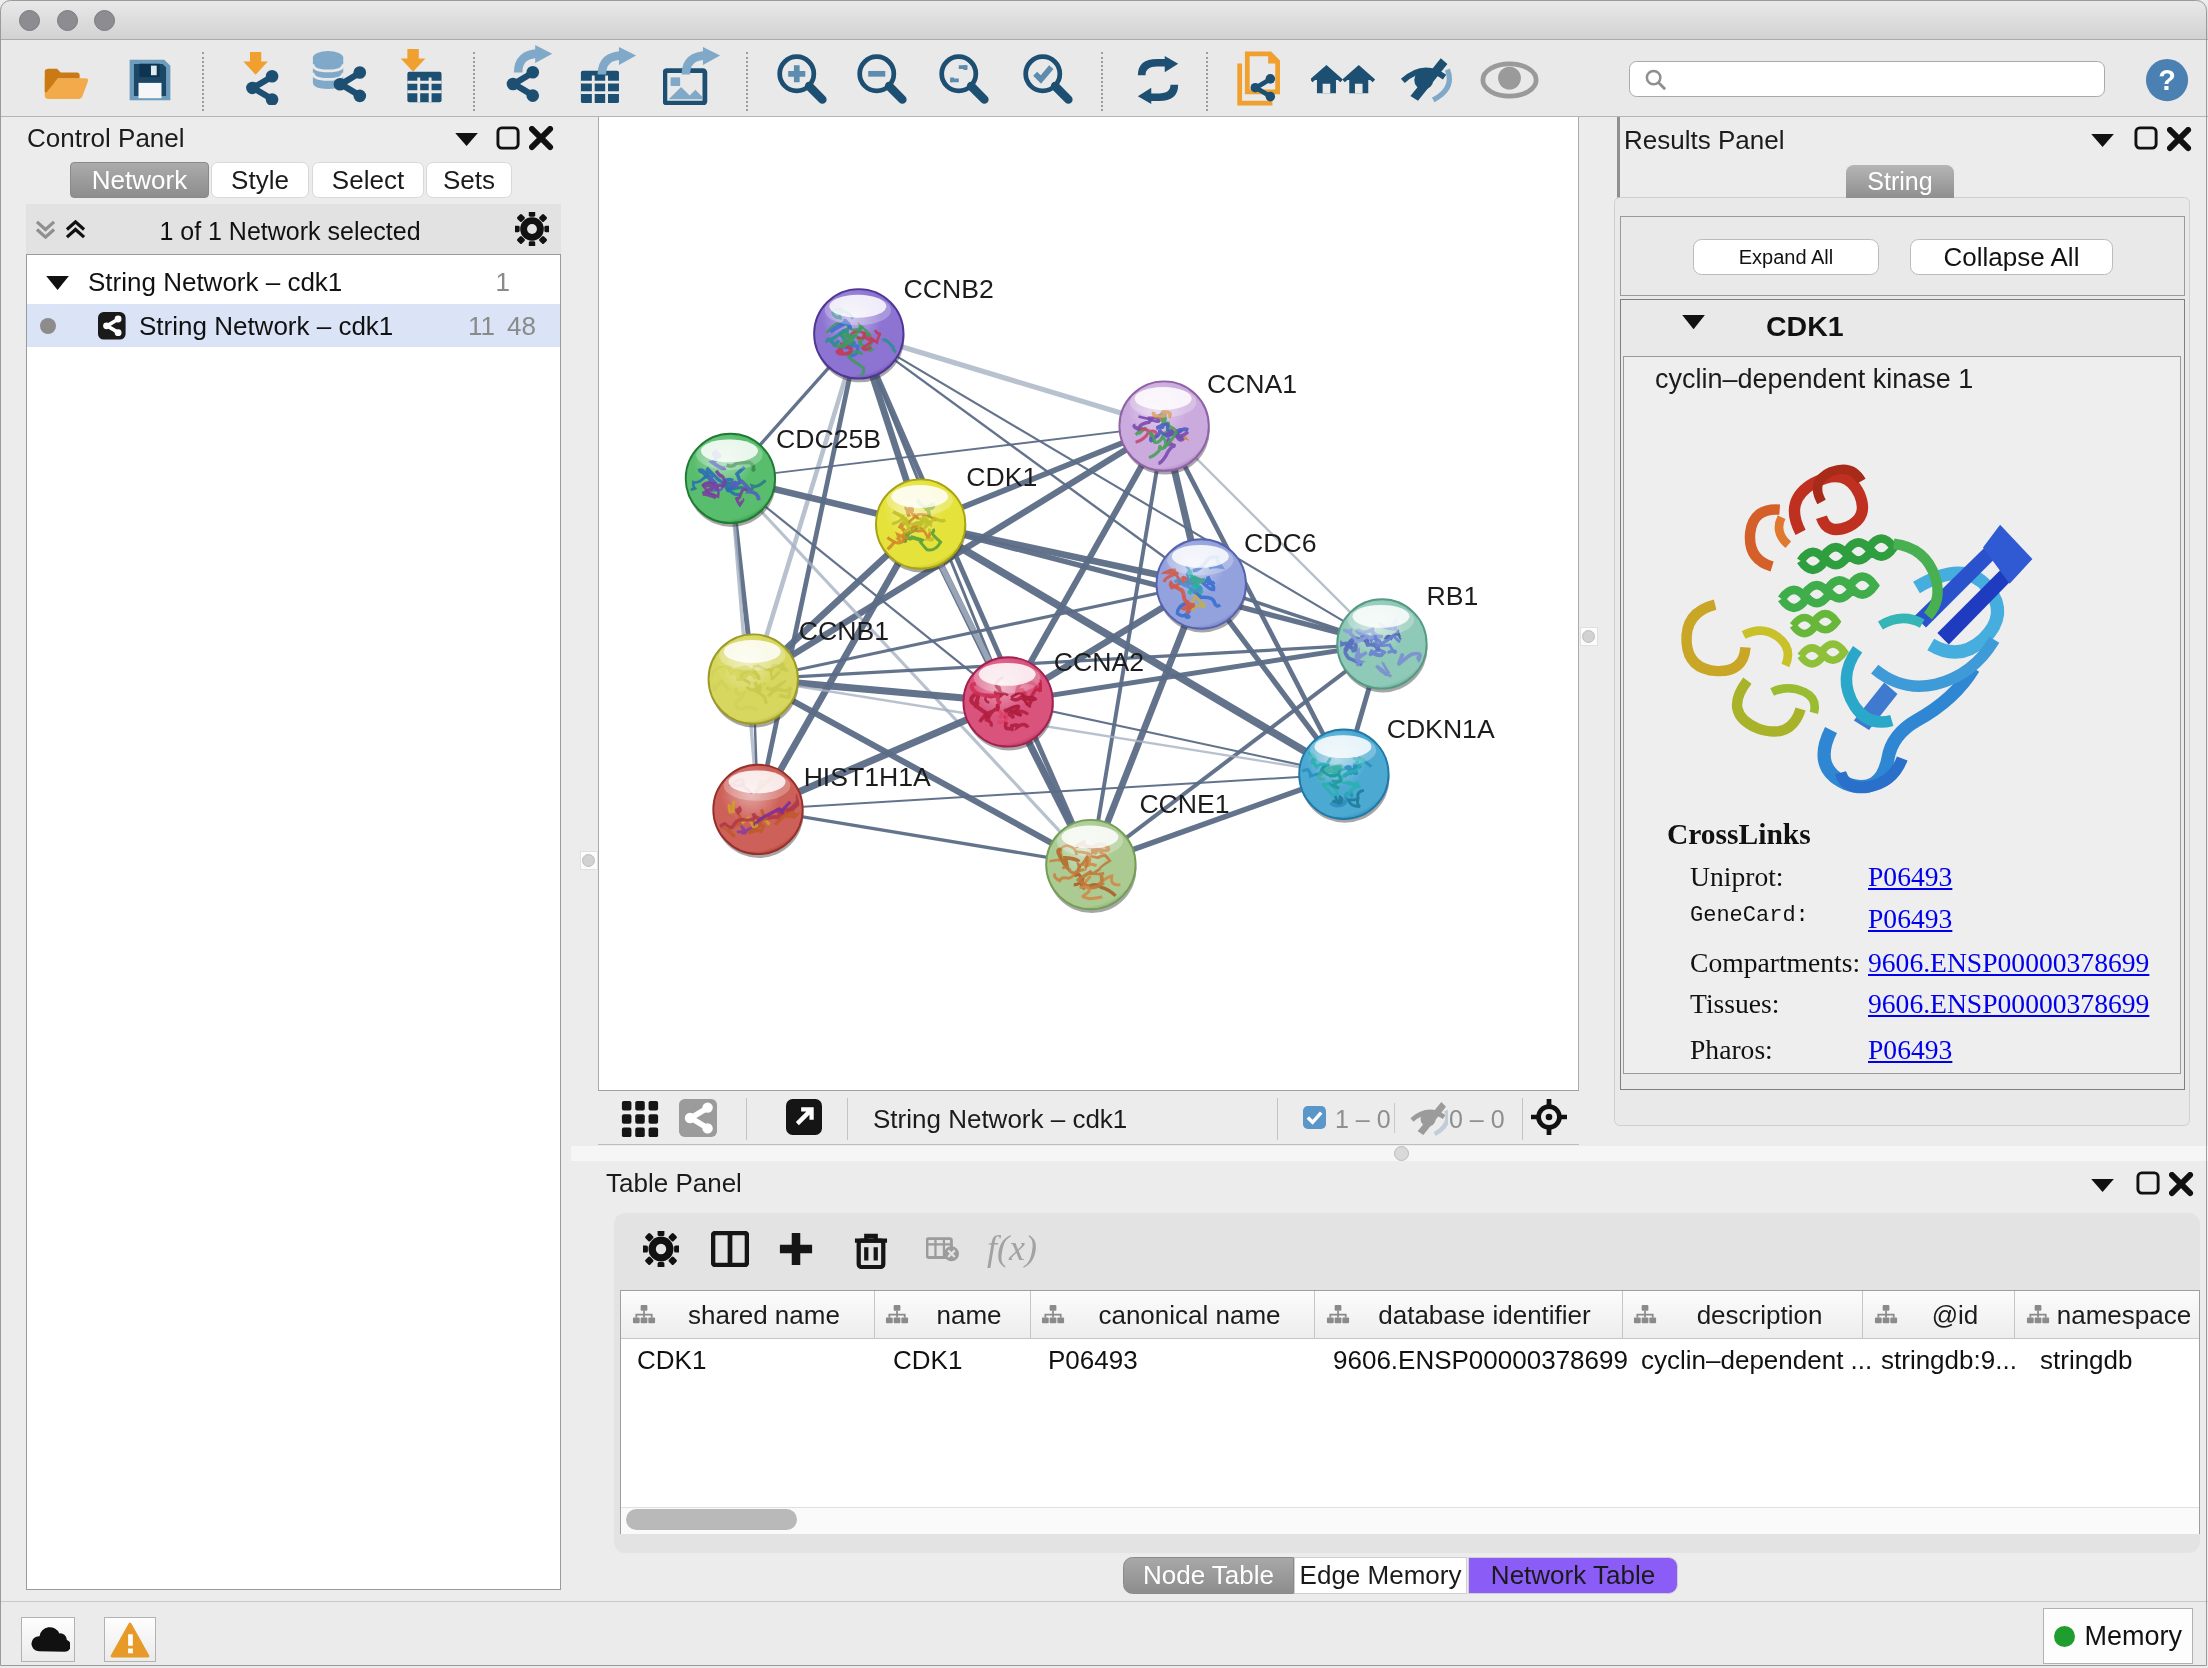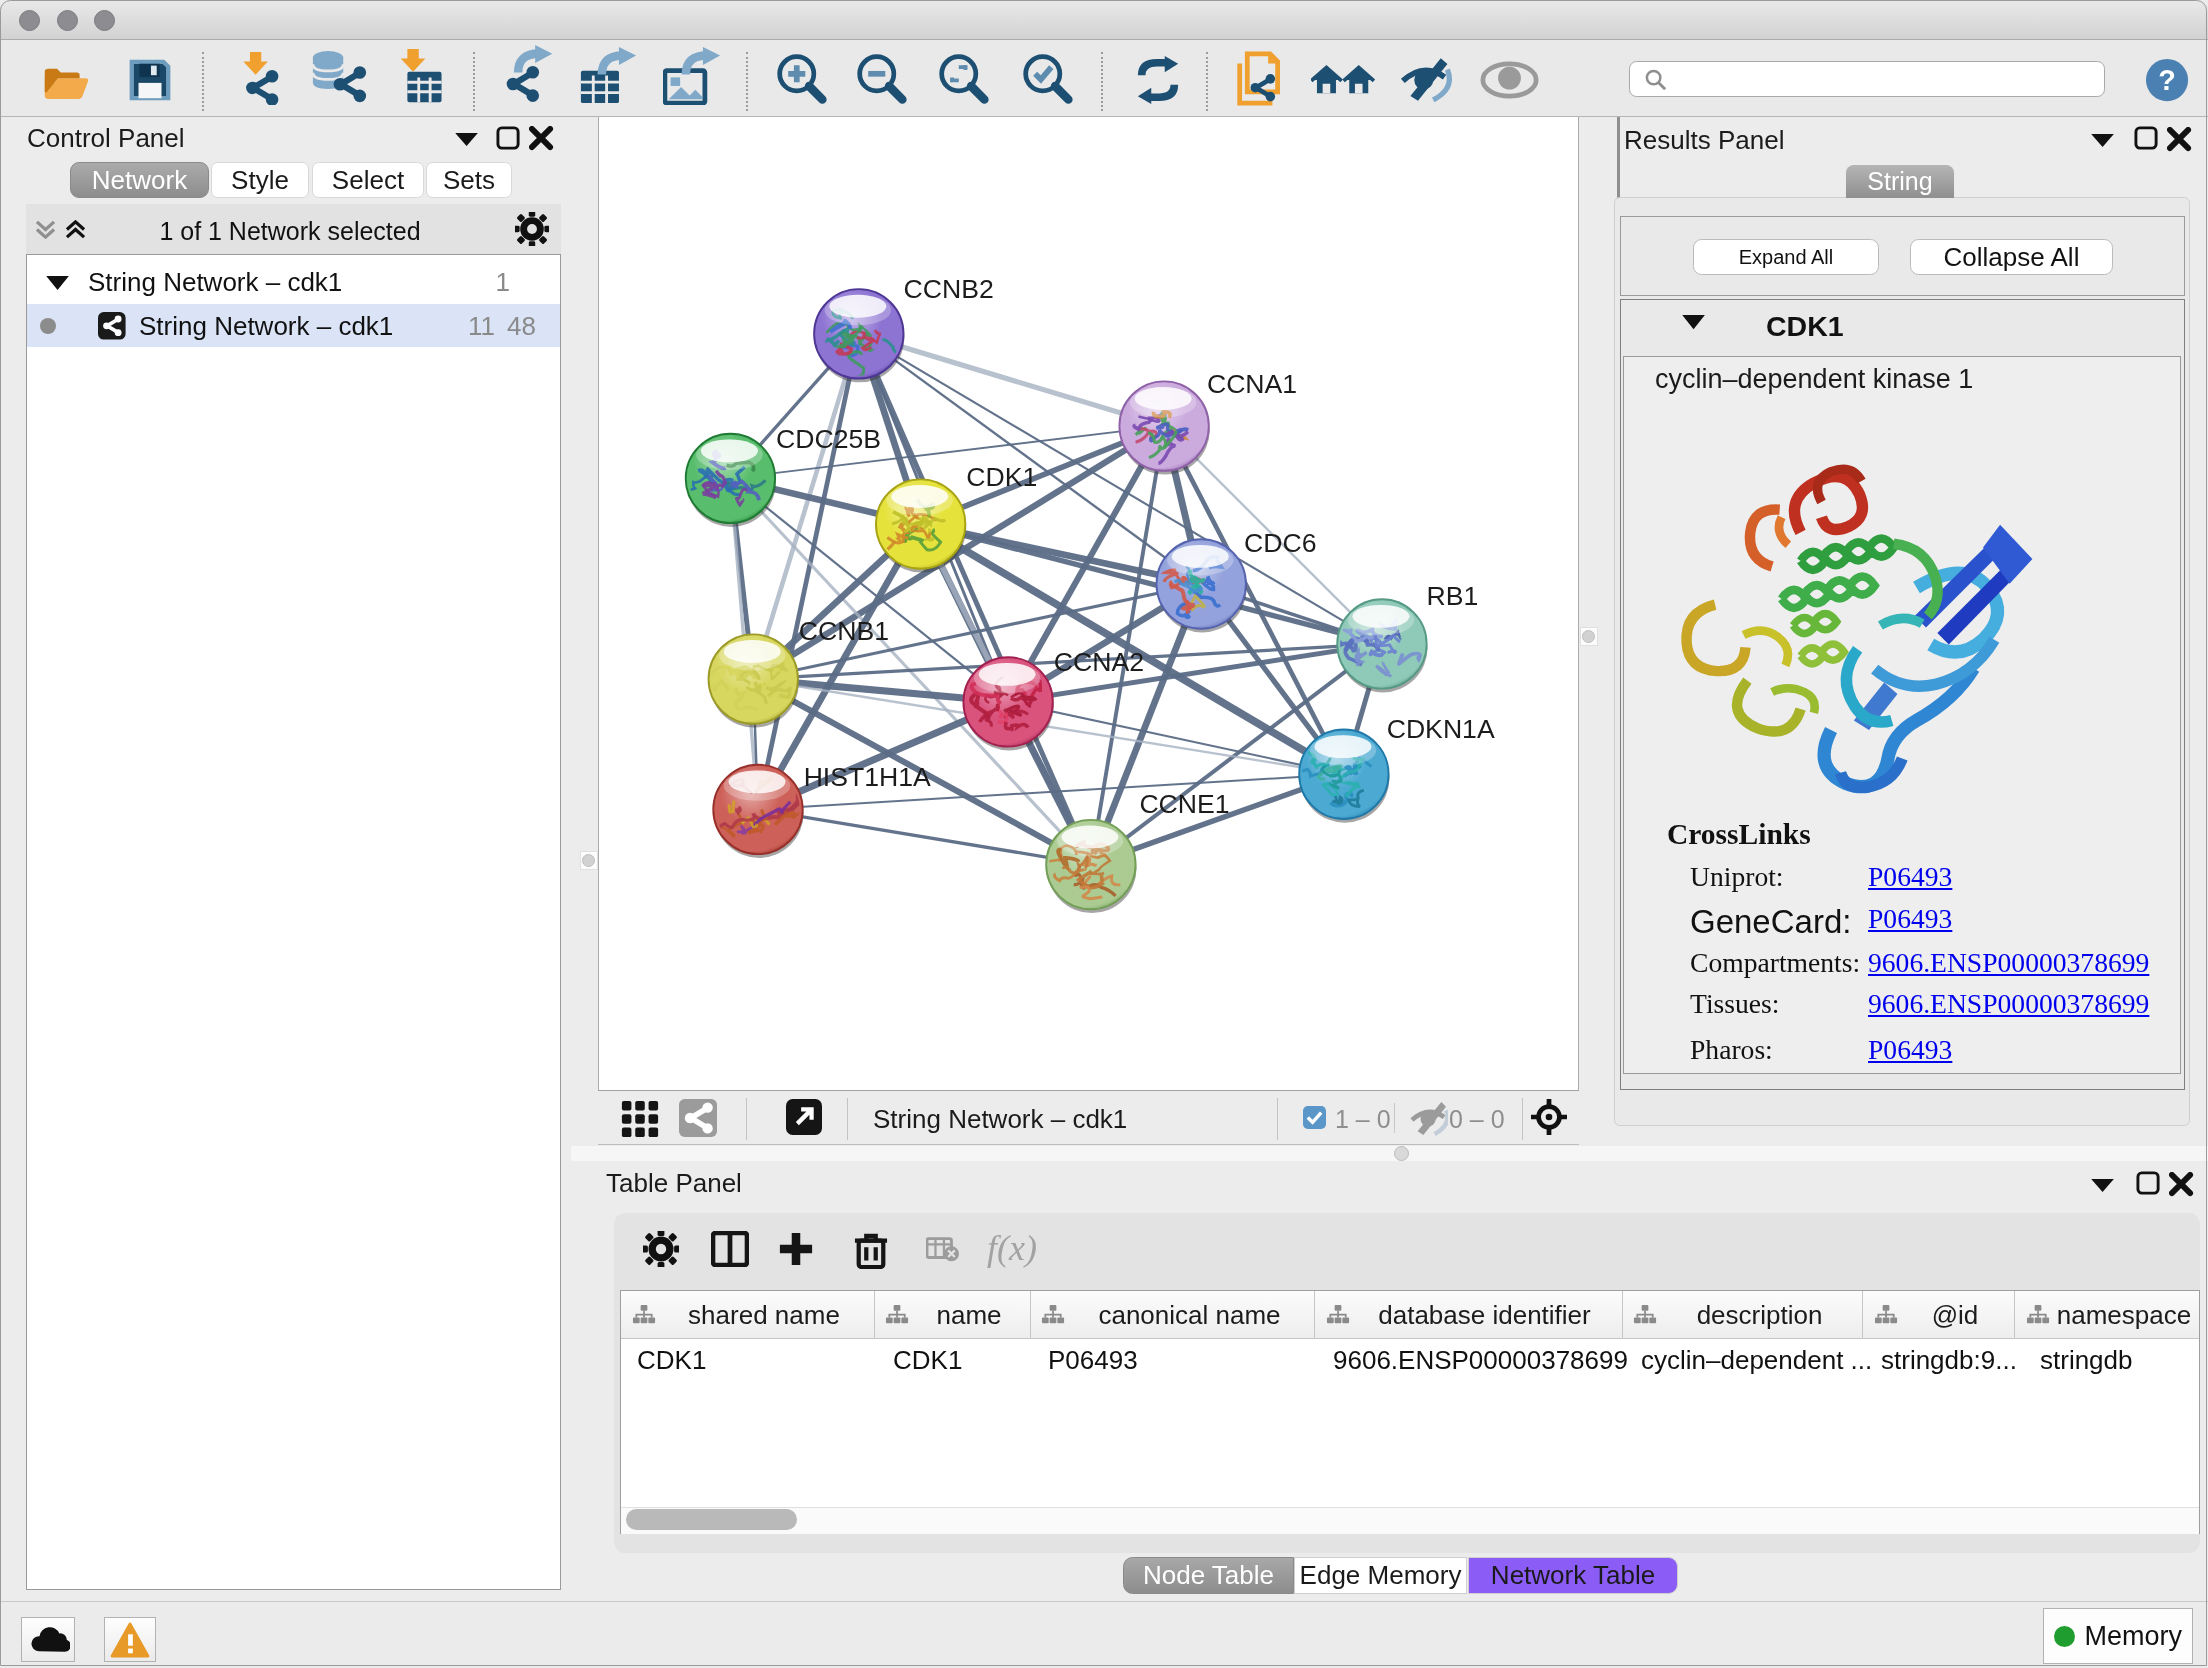"Network" div { border-radius: 9px -> 4px }
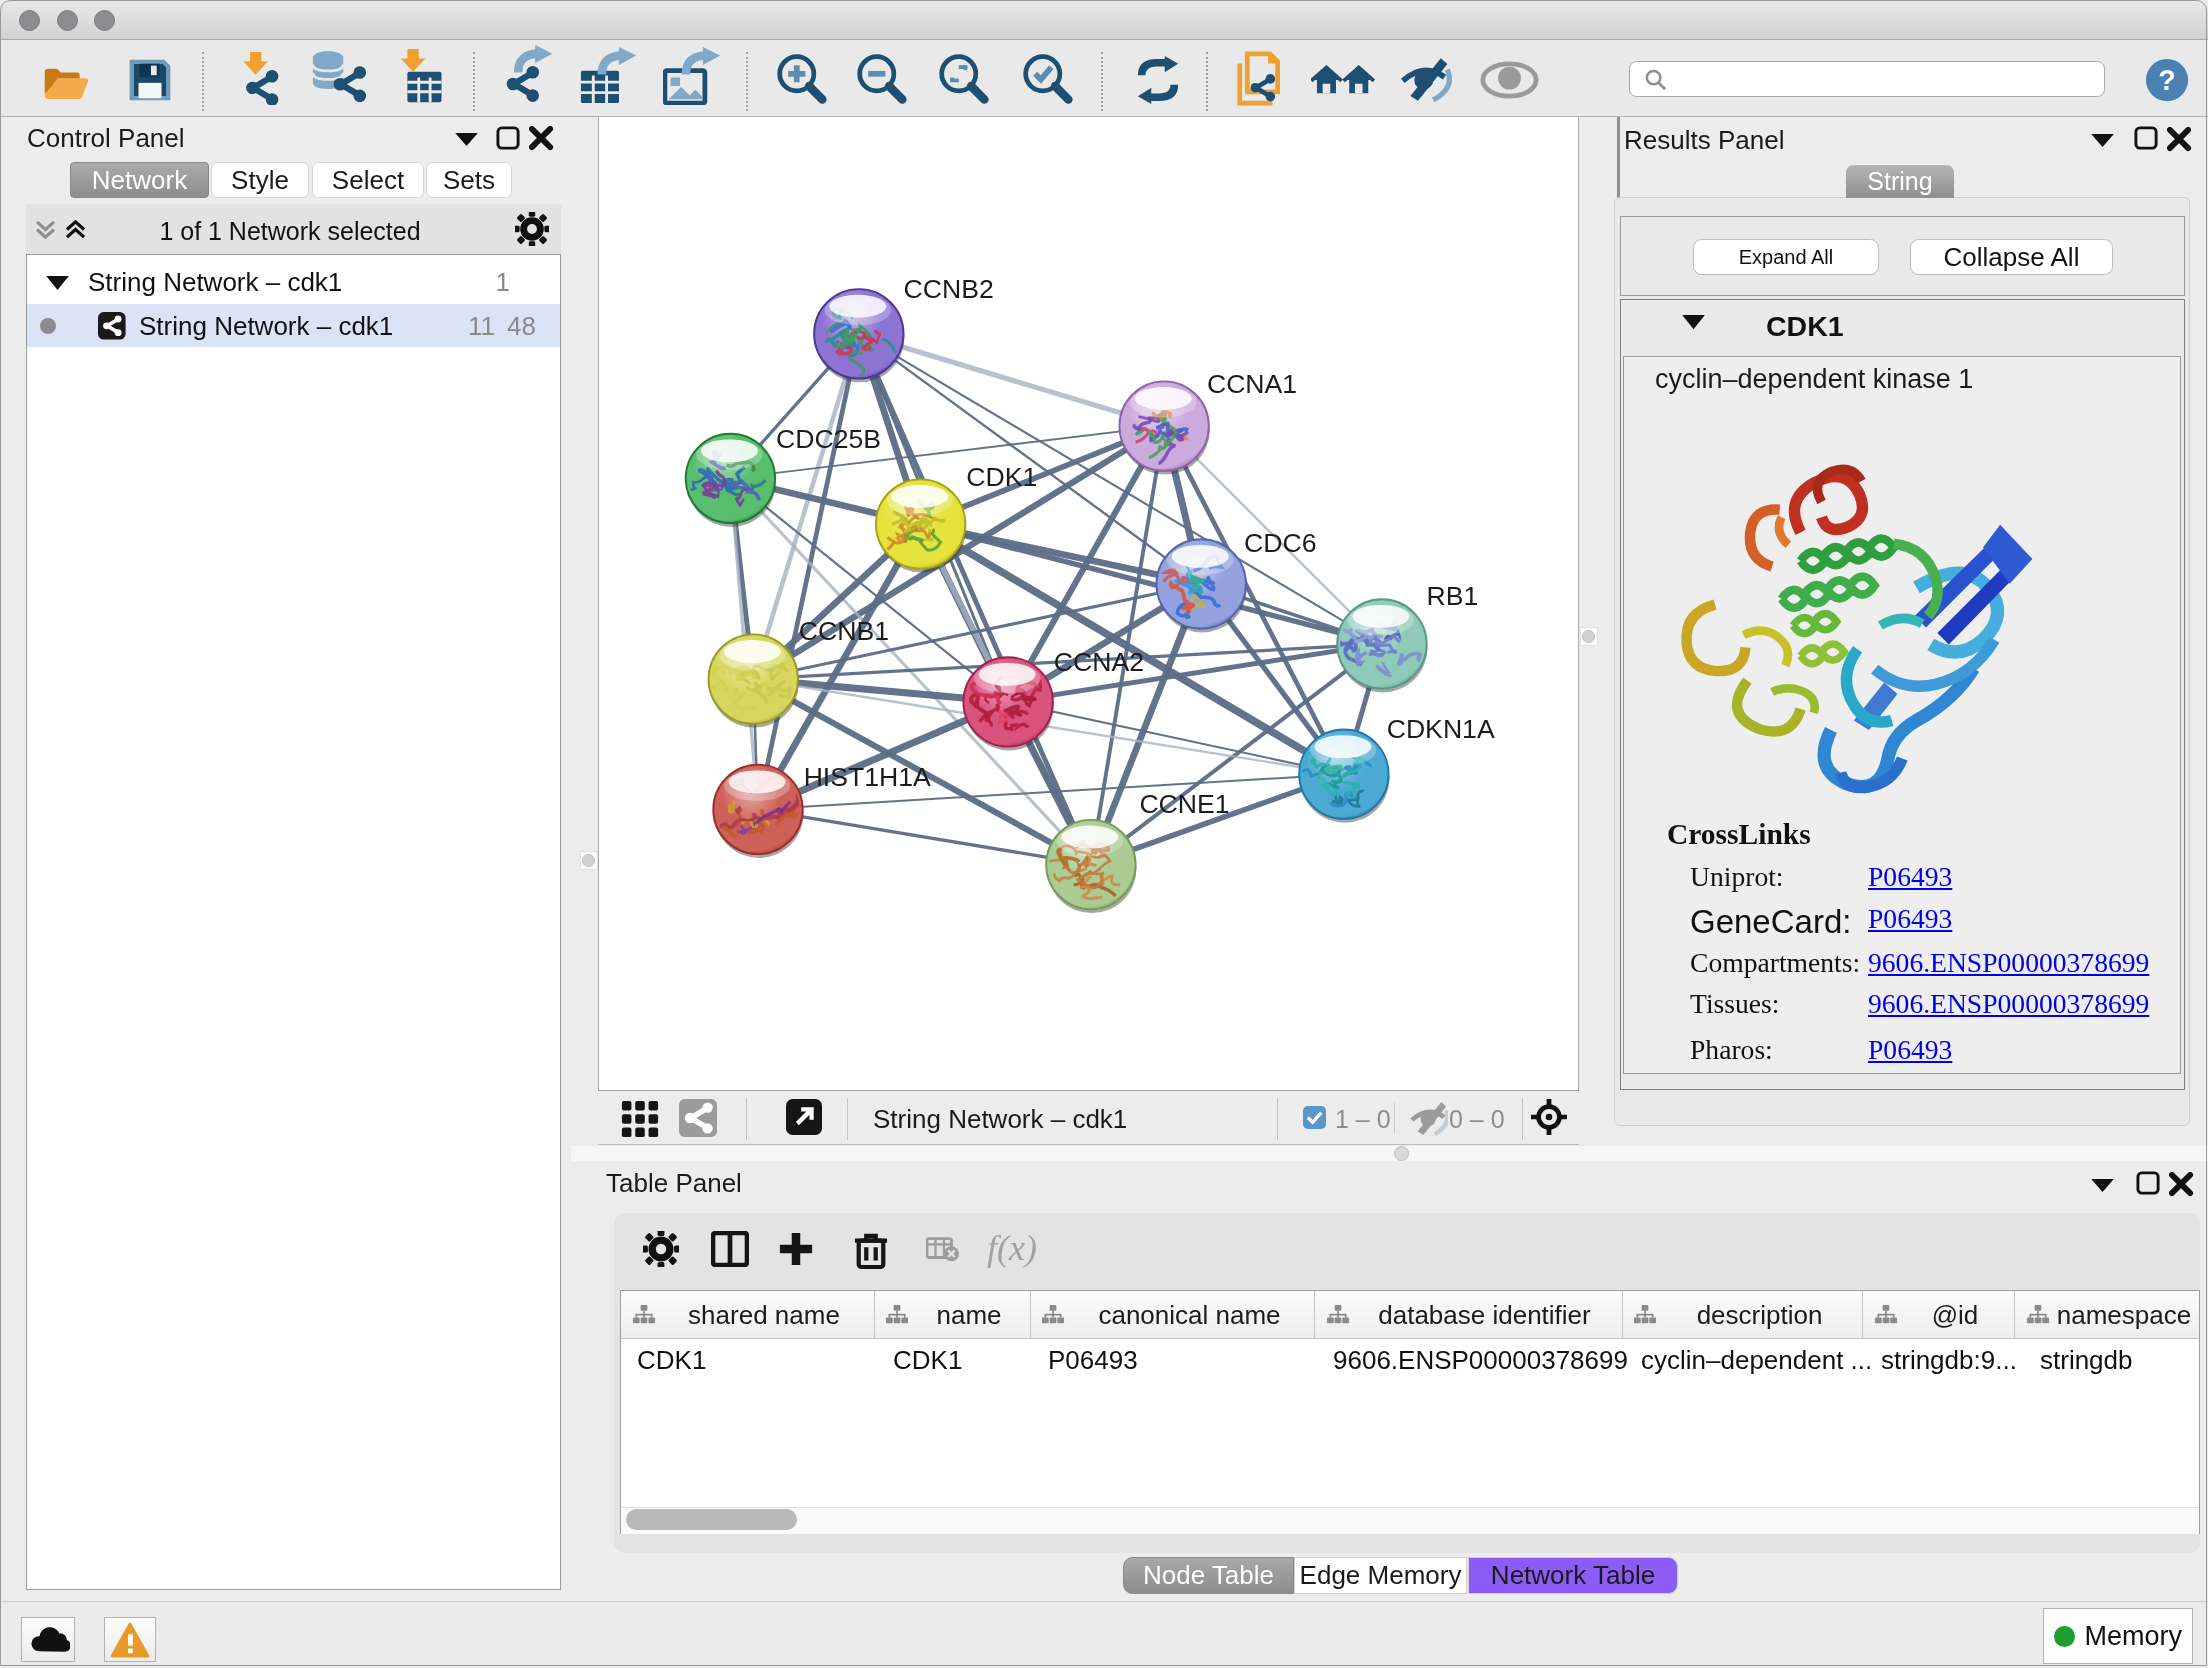"GeneCard:" div { font-family: Liberation Sans, sans-serif -> Liberation Mono, monospace; font-size: 33px -> 22px }
